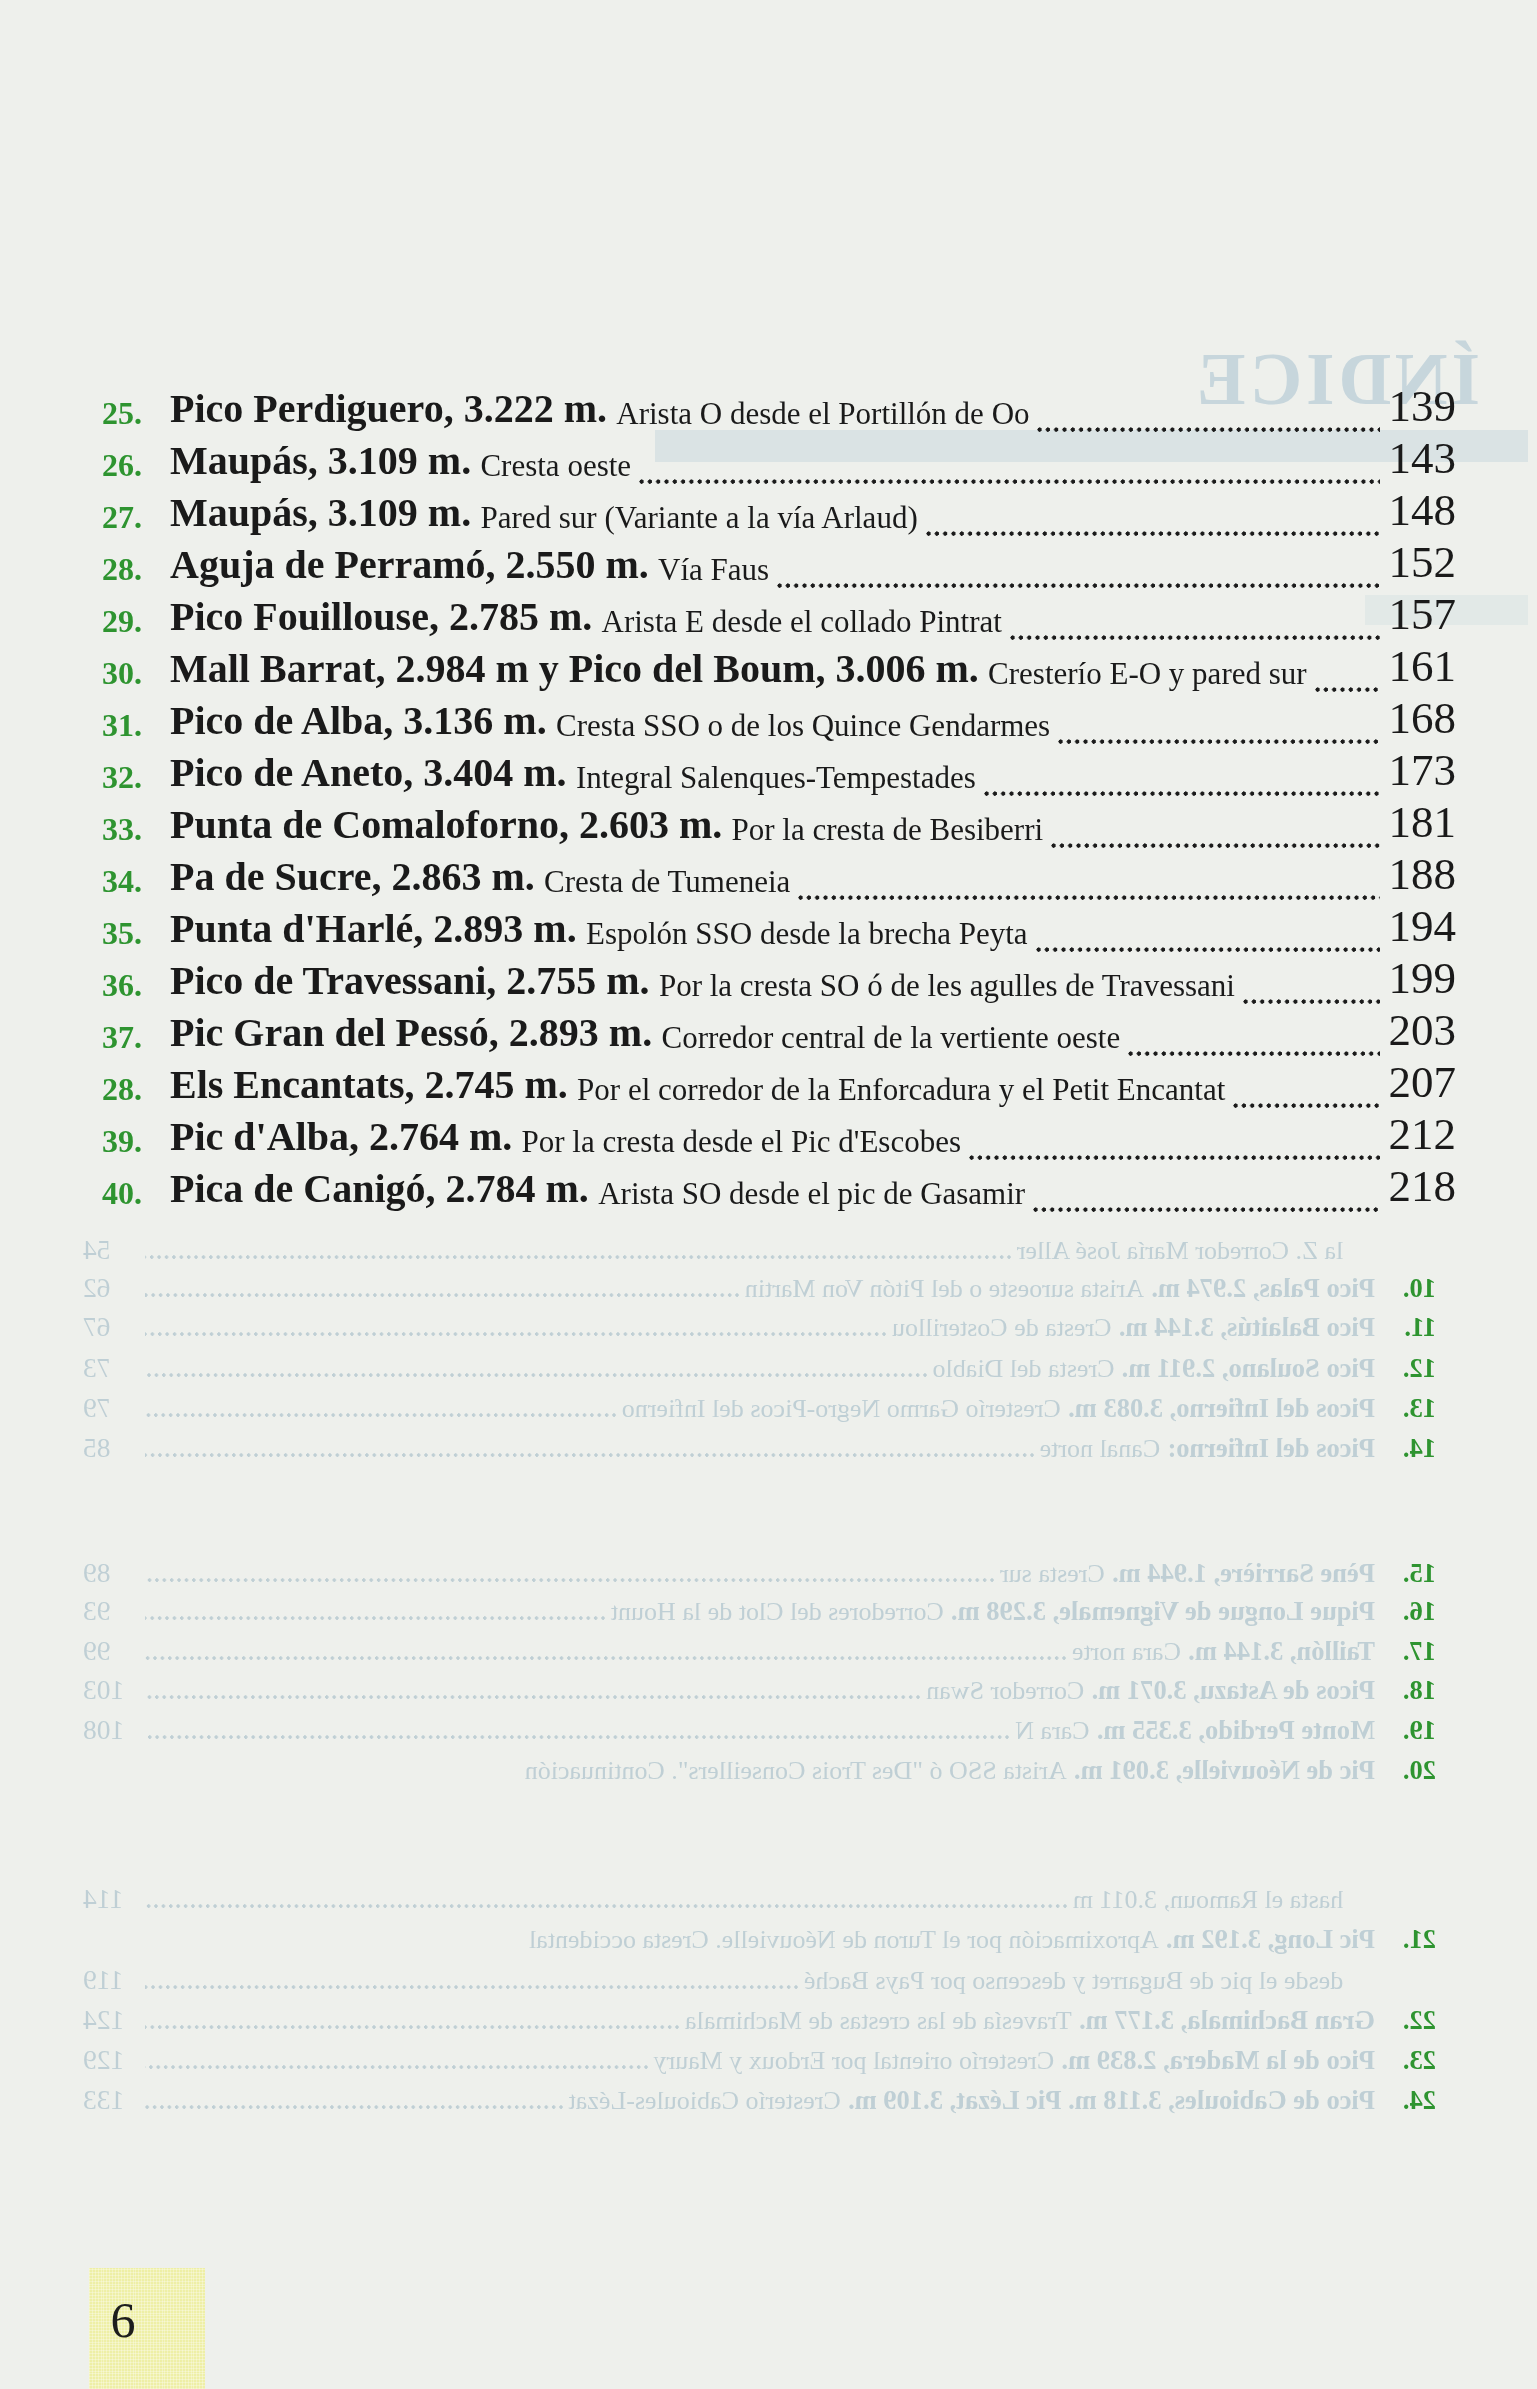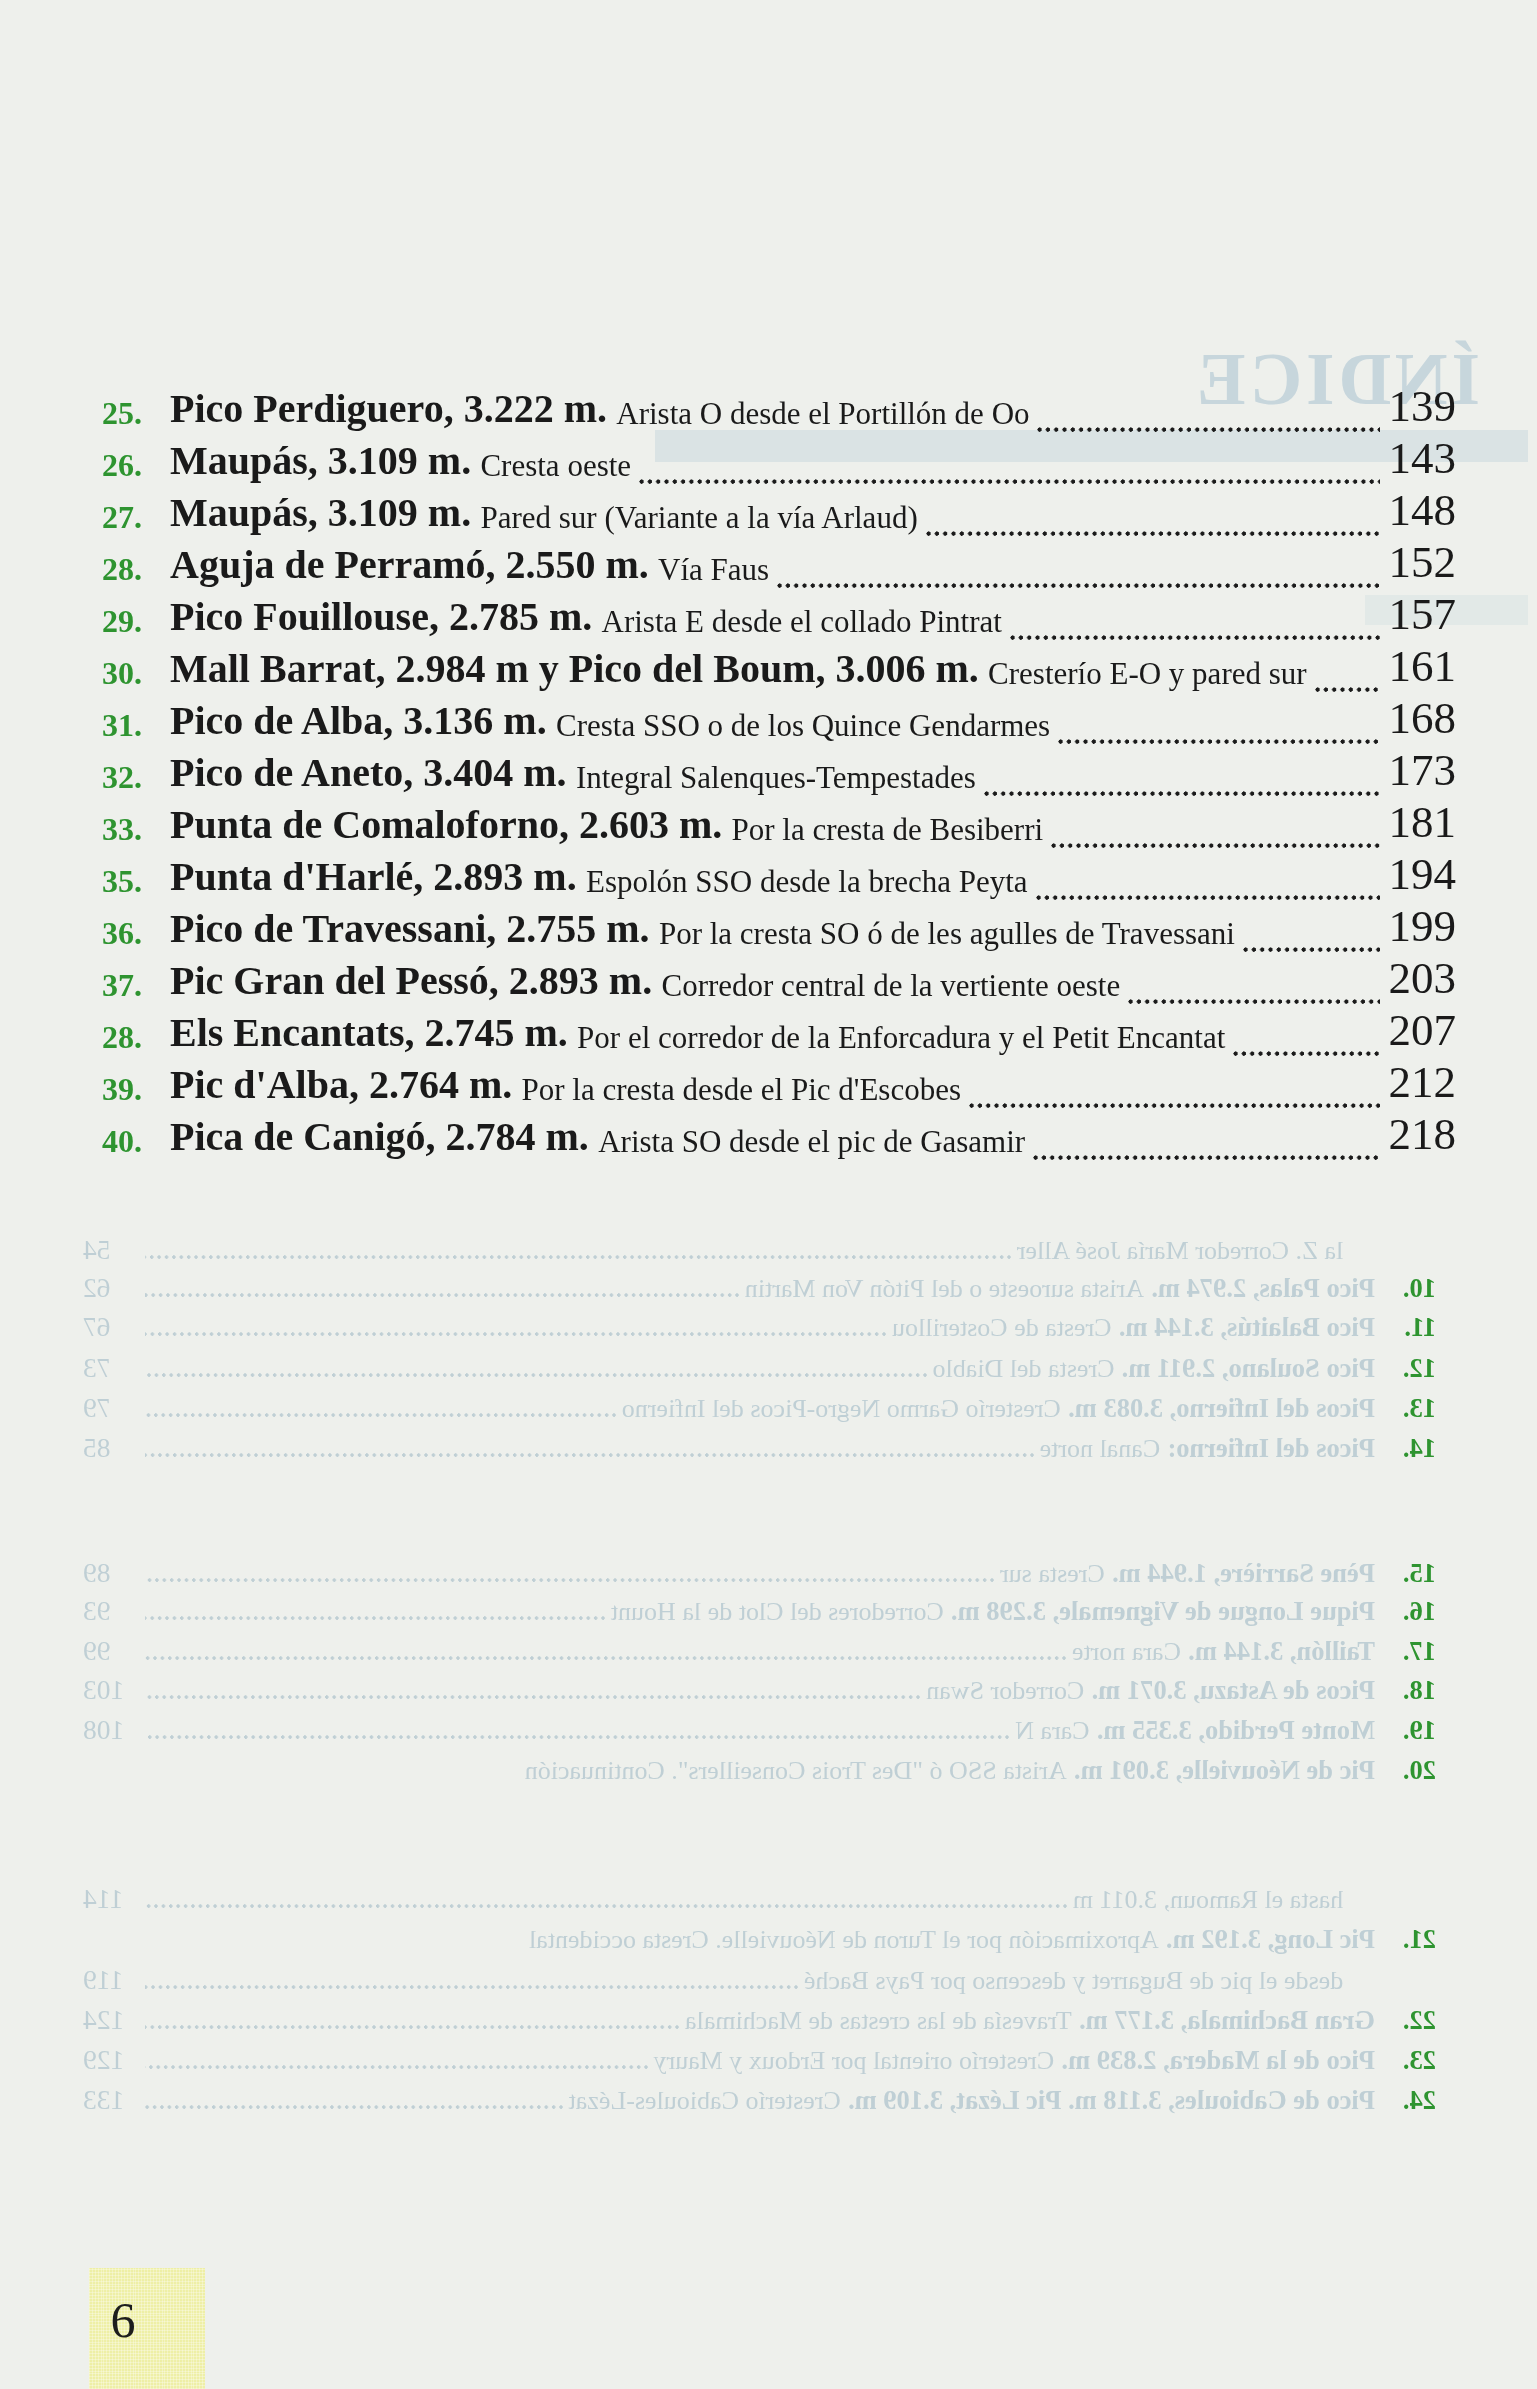"34." div.row { html: none -> <div> <span>34.</span> <span>Pa de Sucre, 2.863 m.</span> <span>Cresta de Tumeneia</span> <span></span> <span>188</span> </div> }
